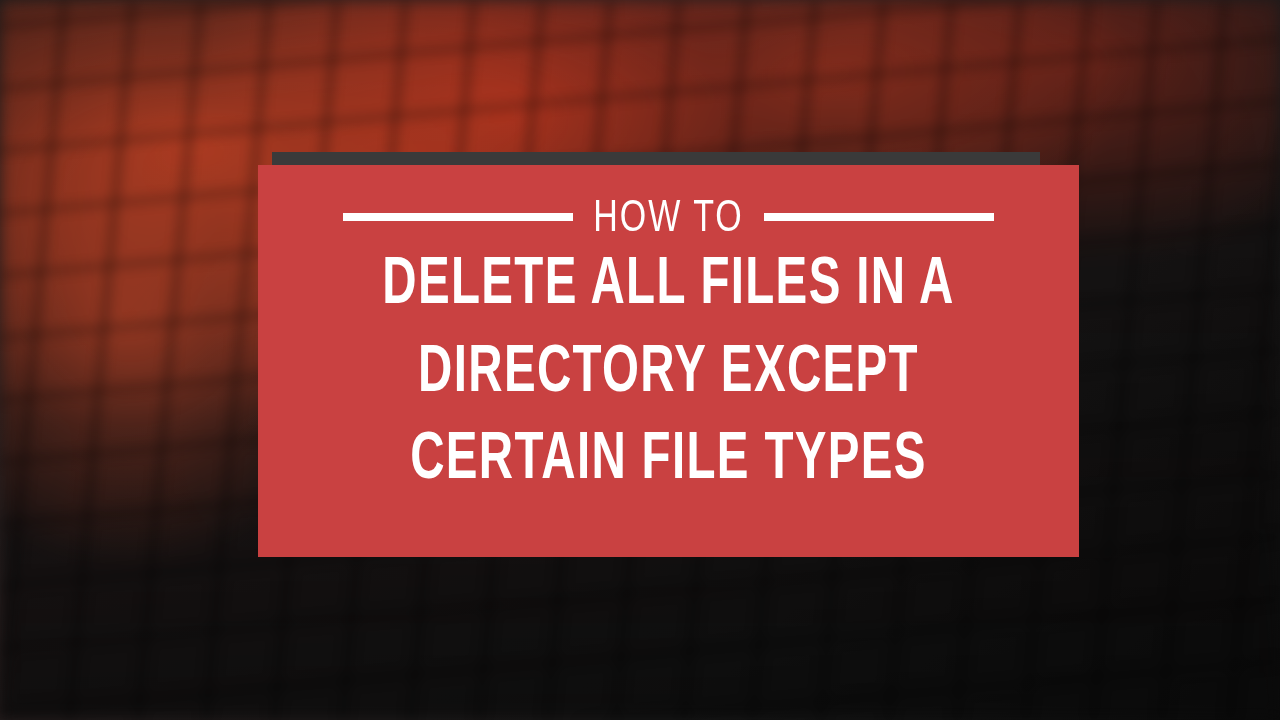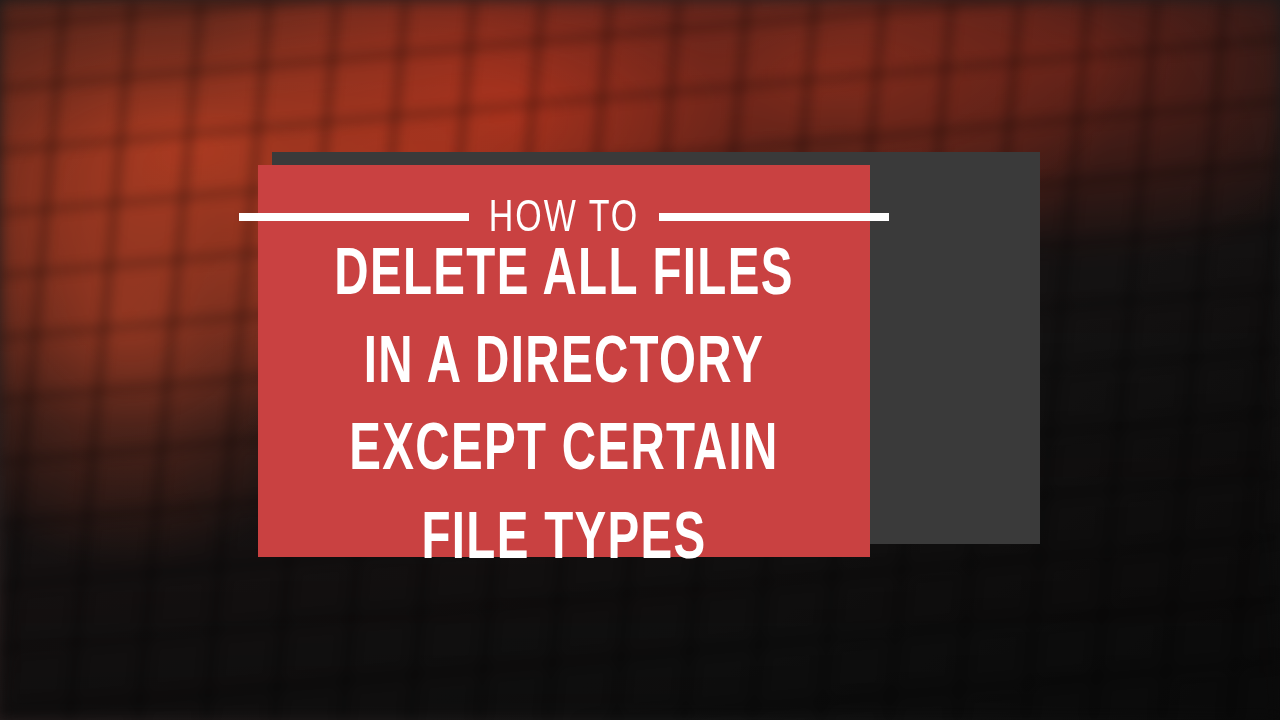"HOW TO" .card { width: 612px -> 821px }
